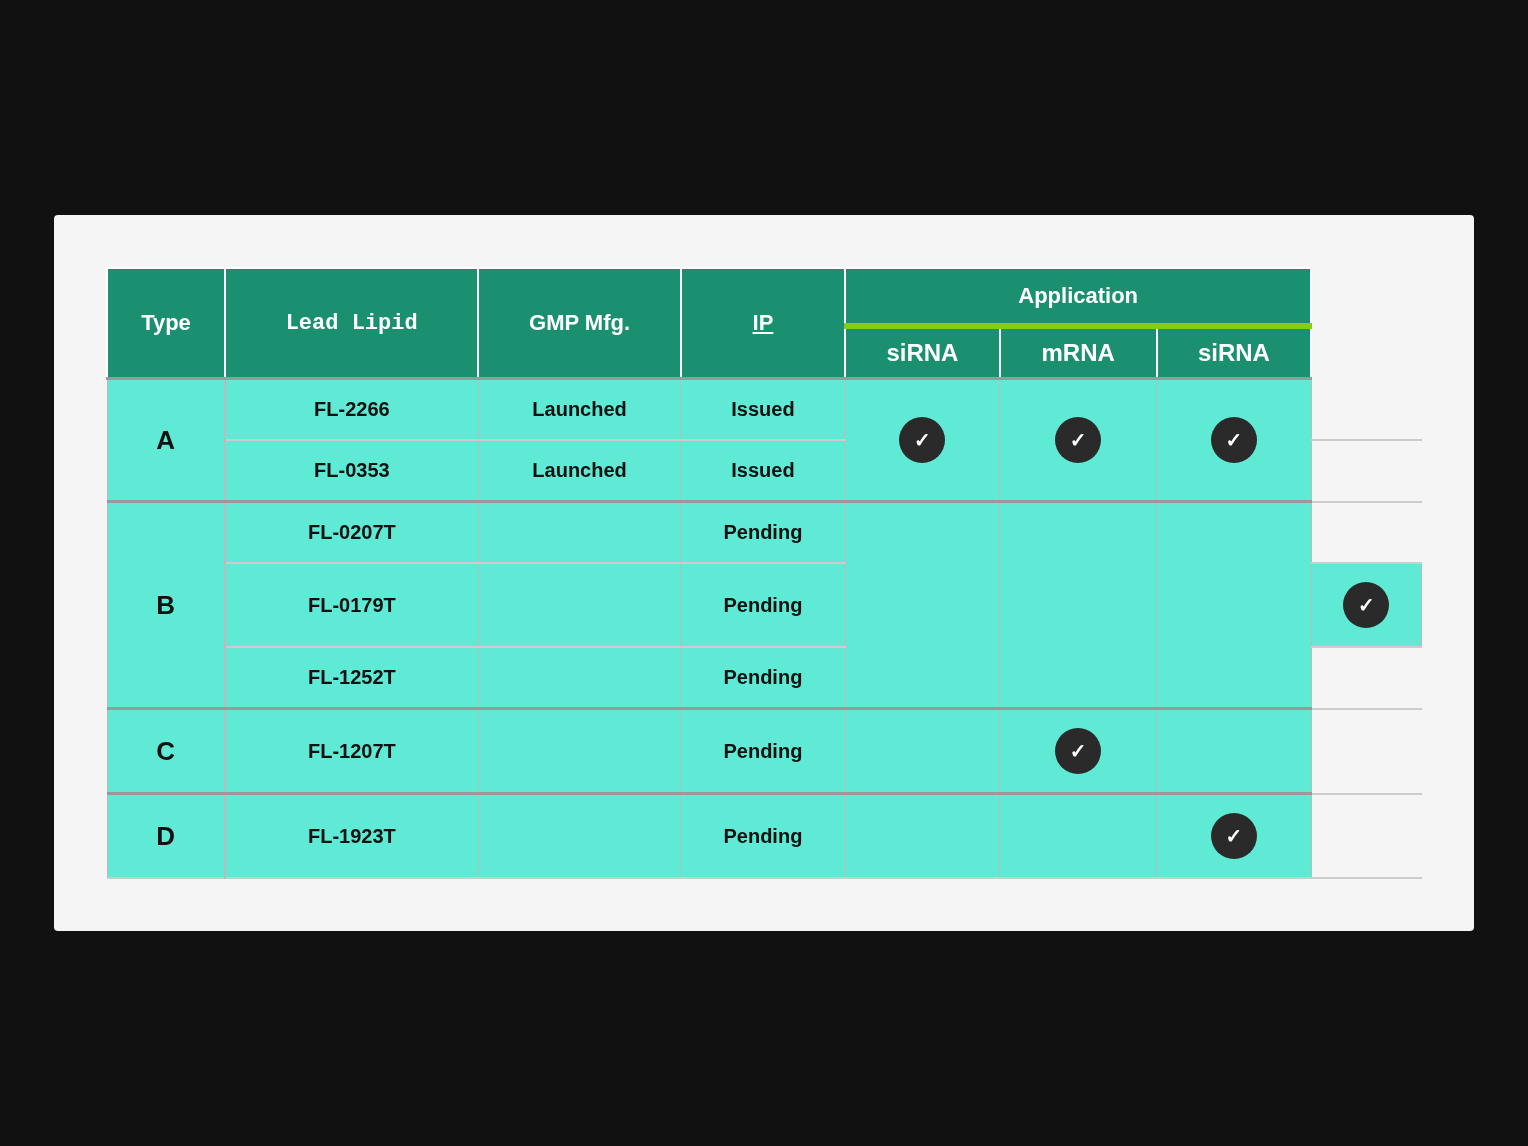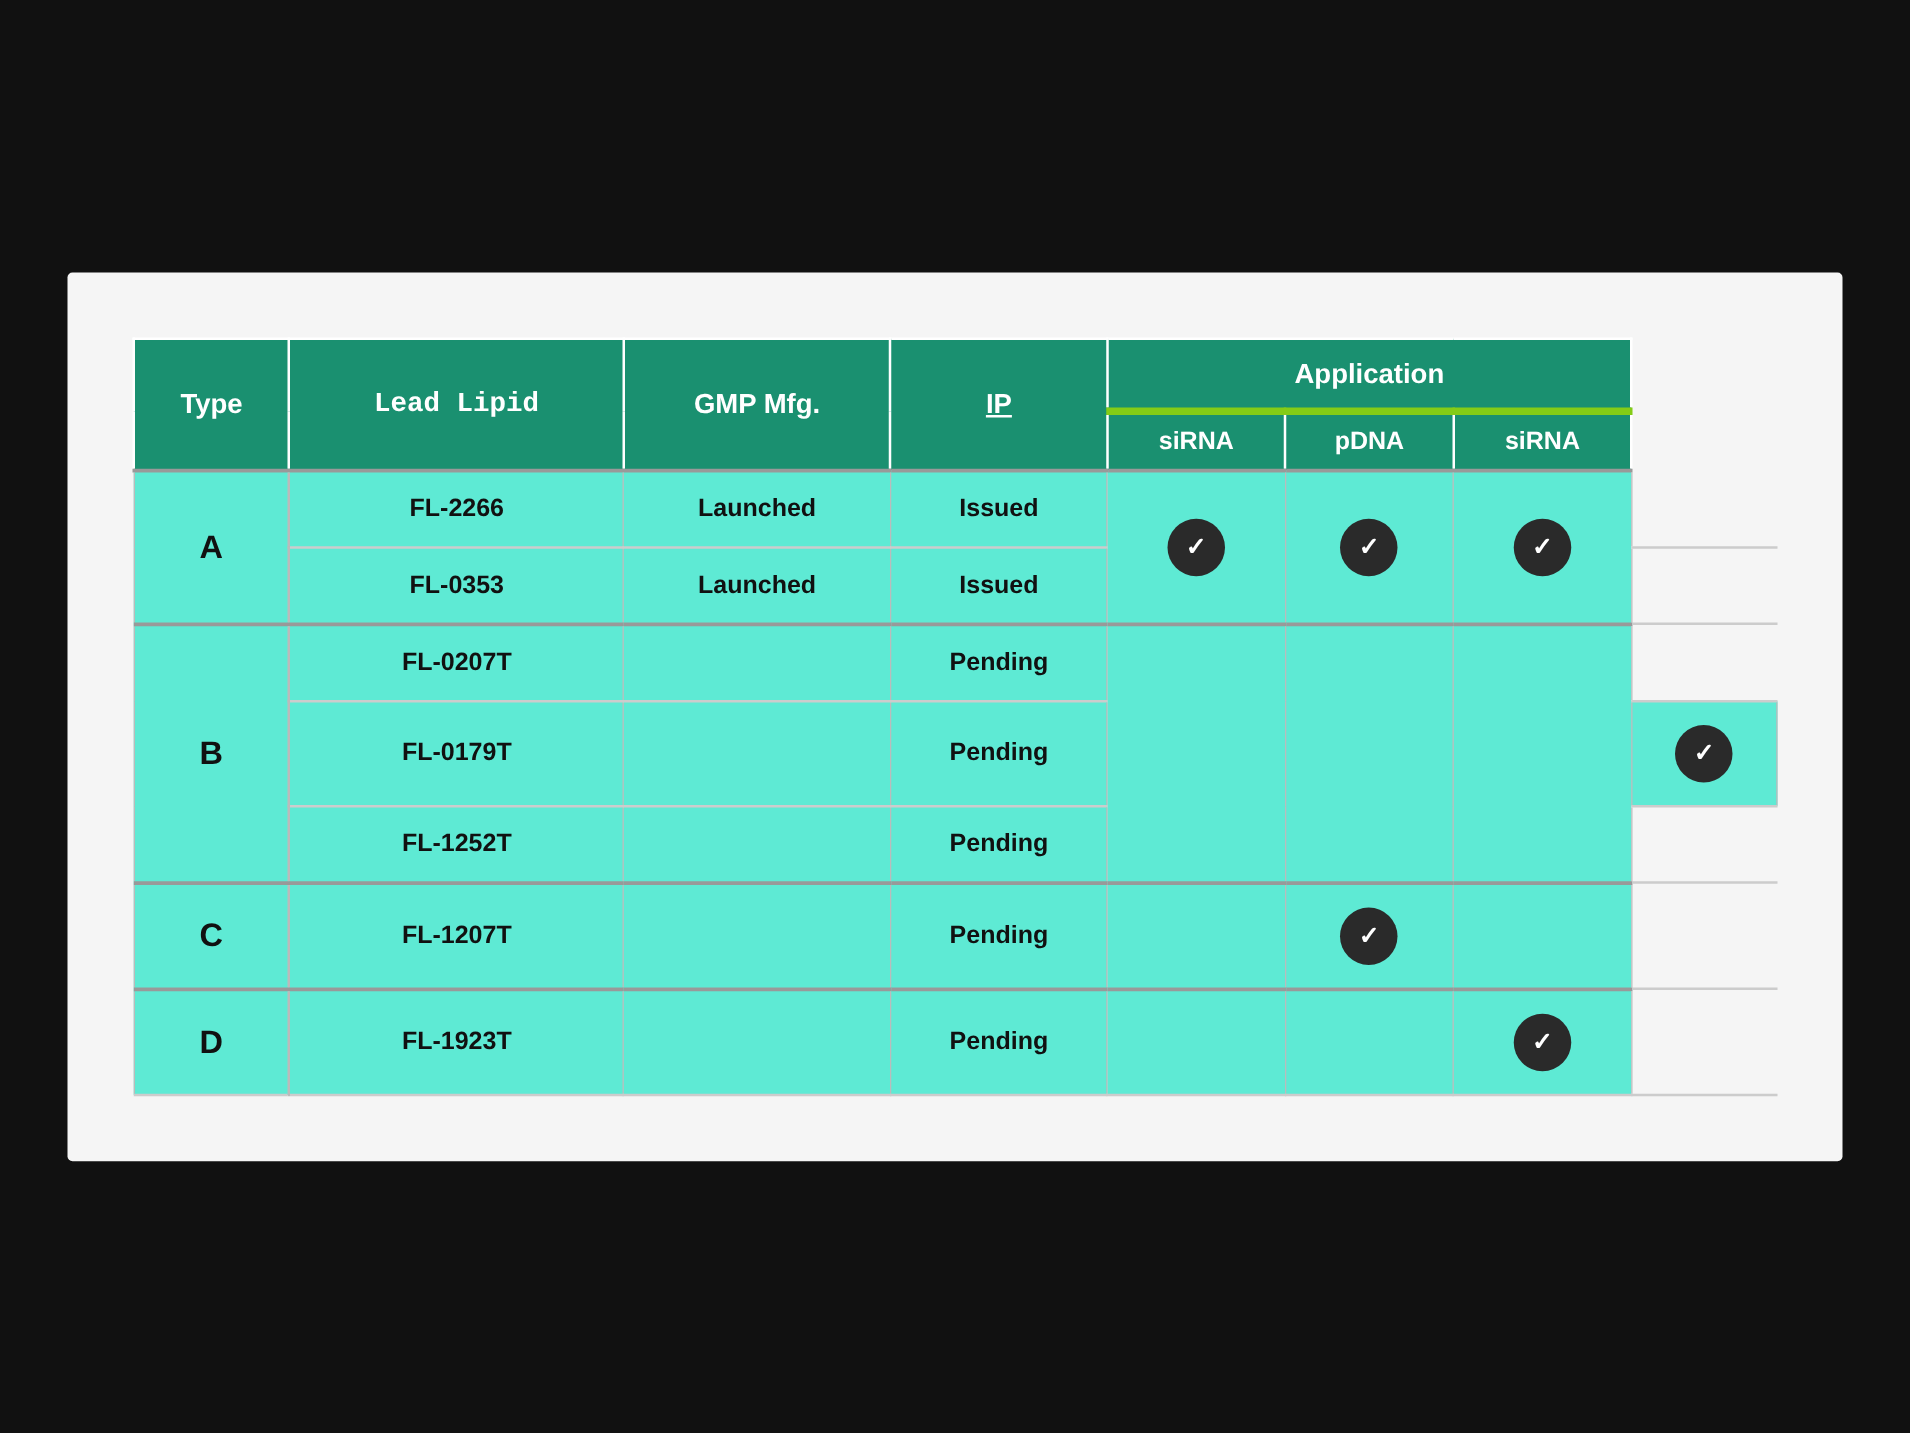"siRNA" .header-sub th { font-size: 20px -> 24px }
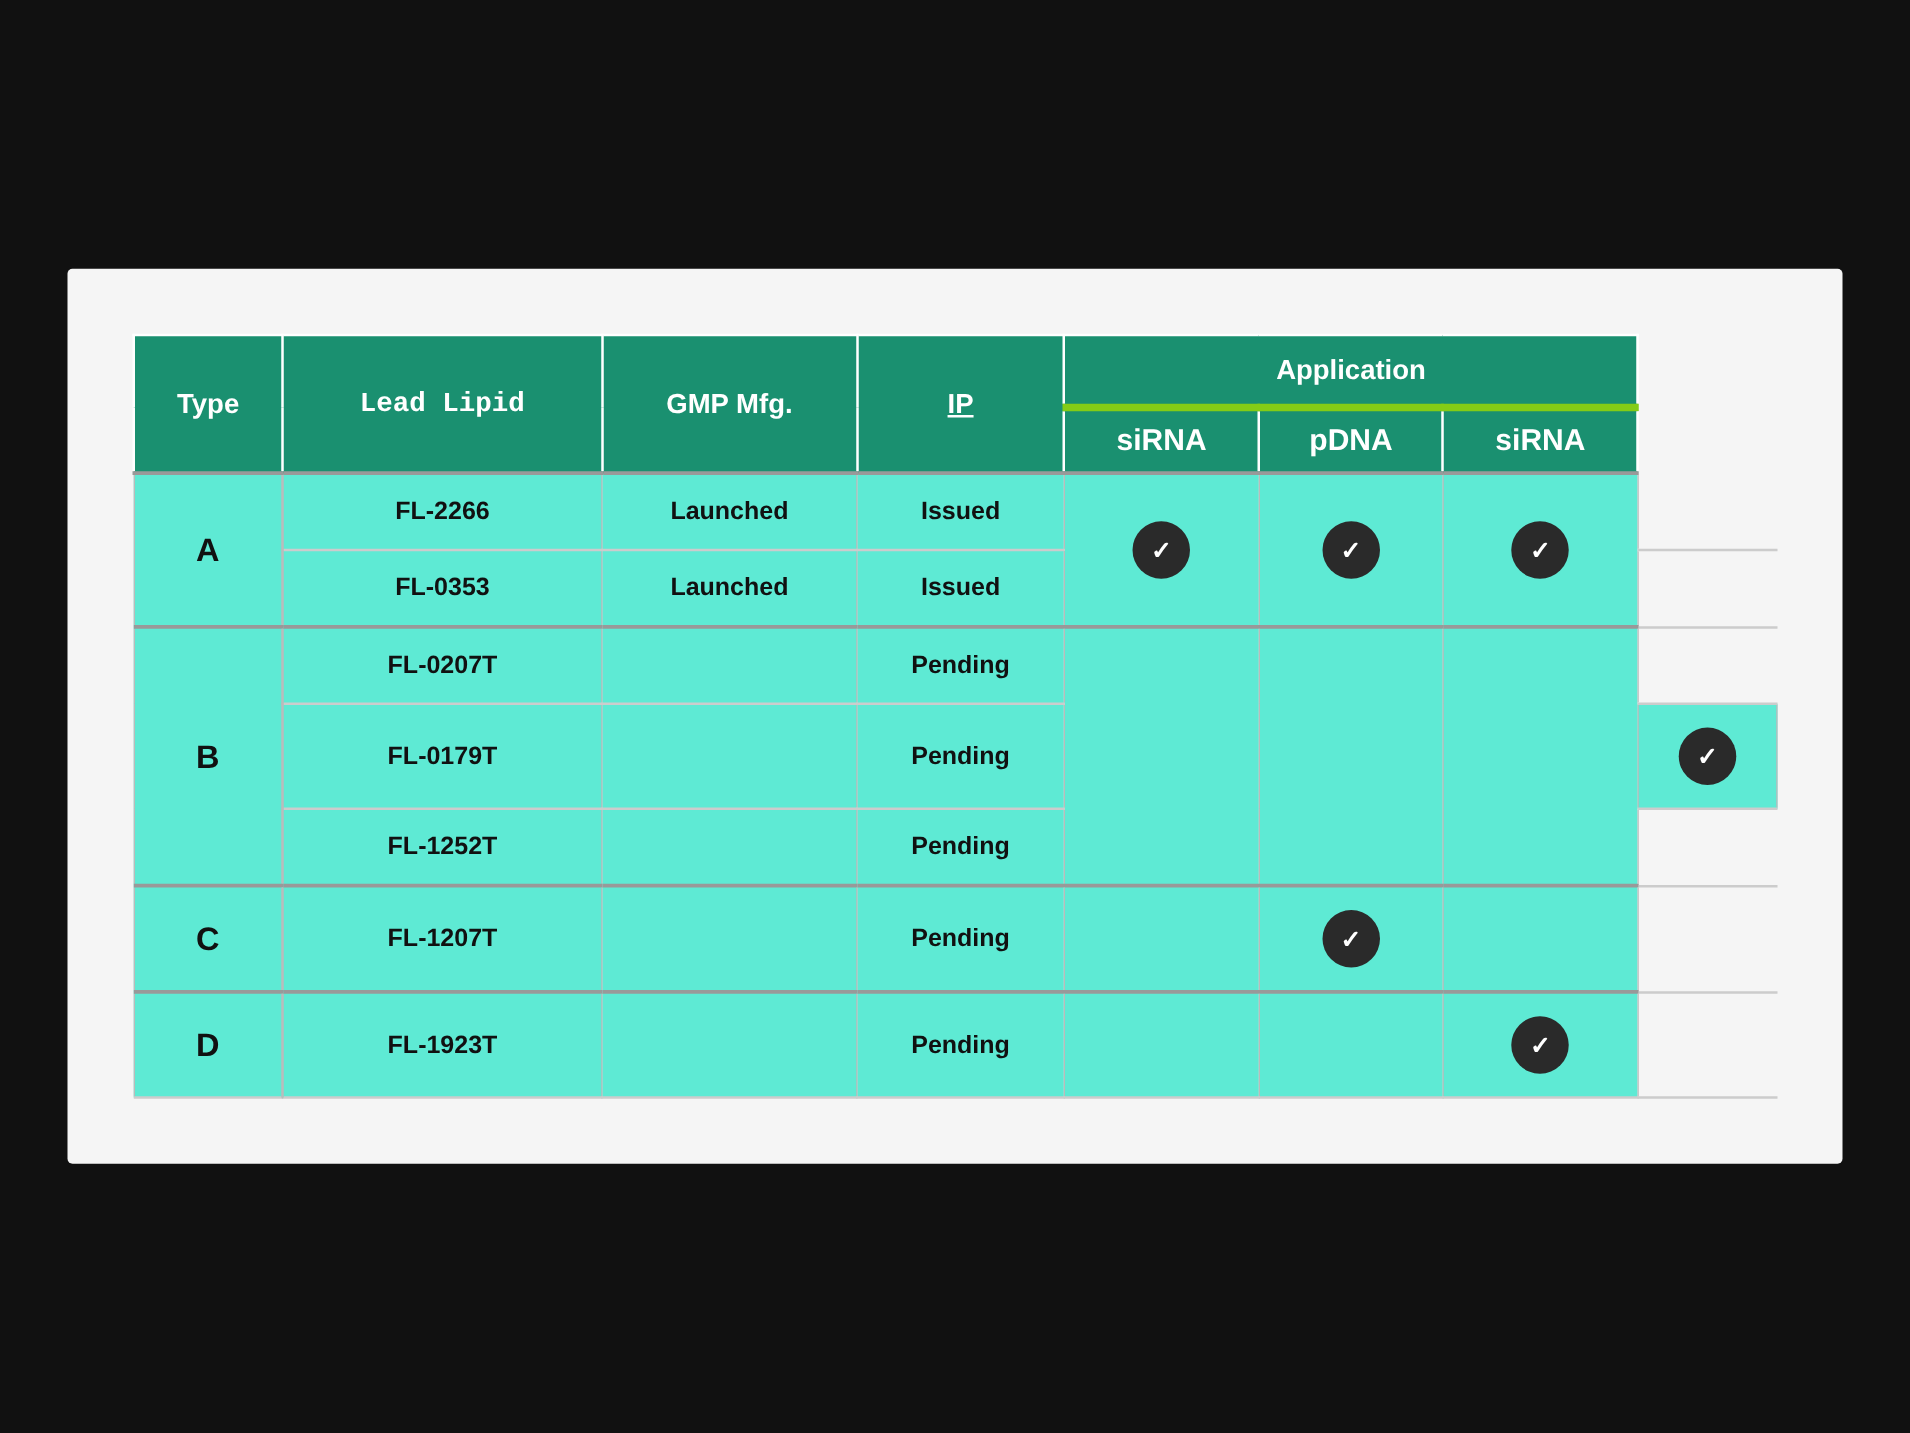"pDNA" th { text: pDNA -> mRNA }
